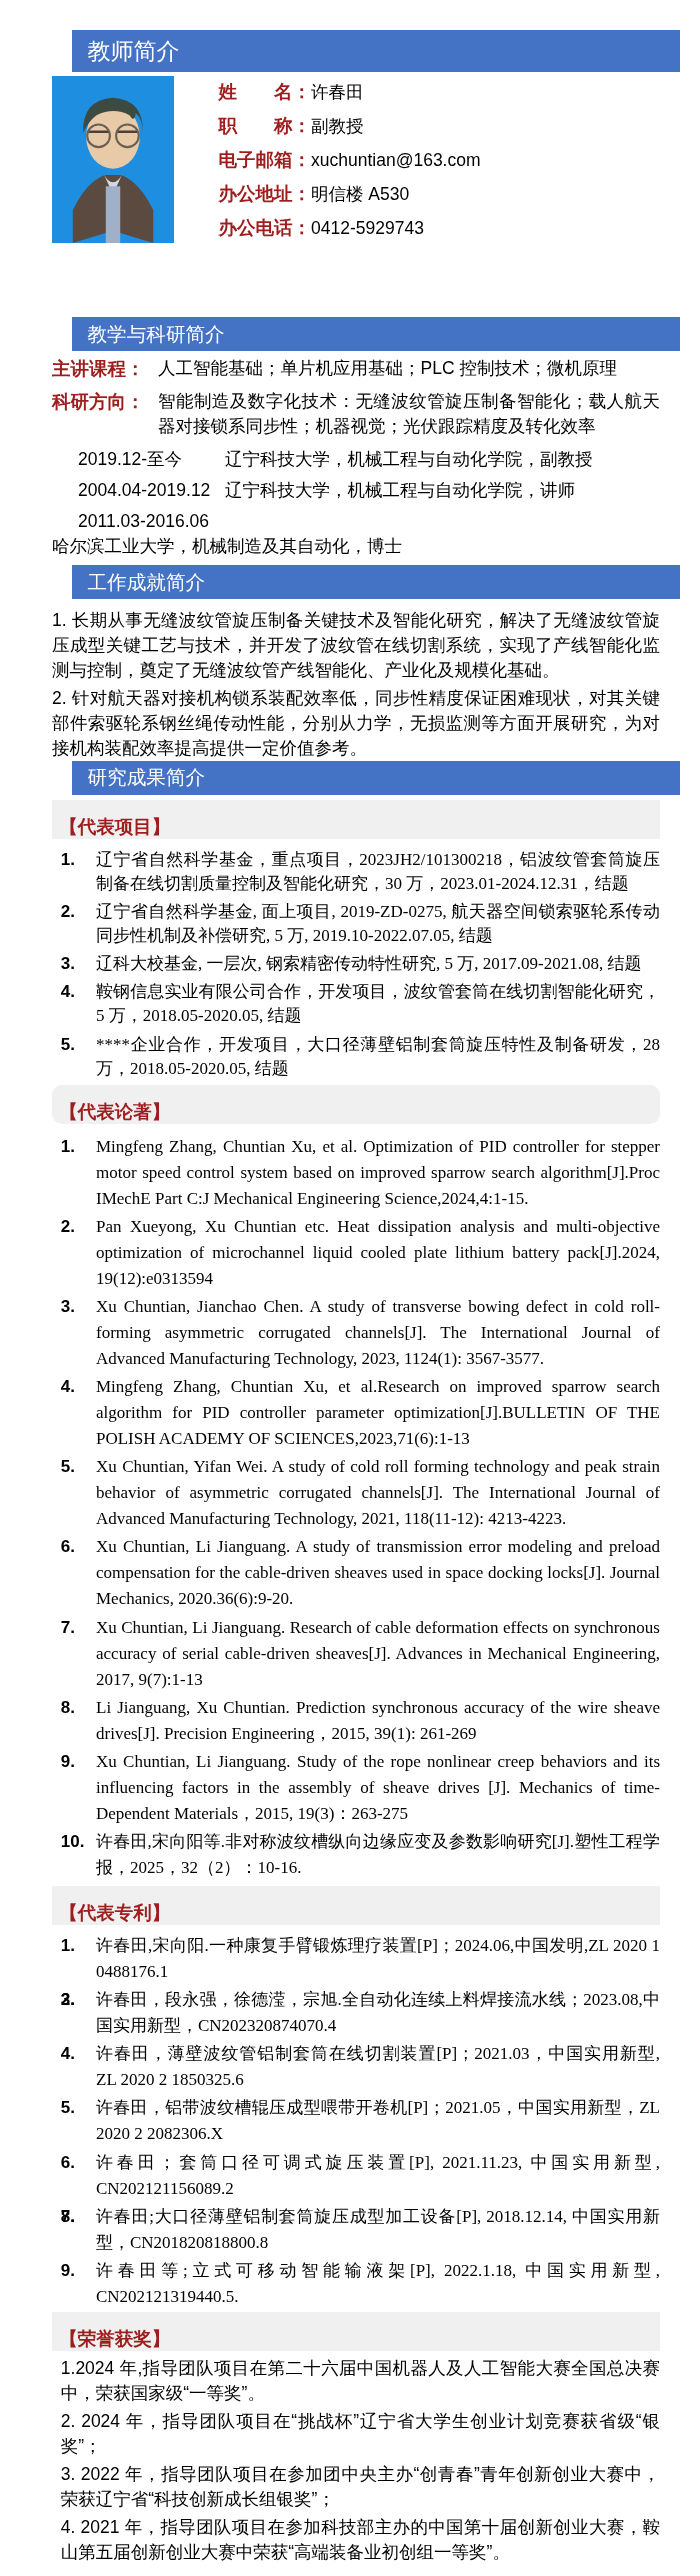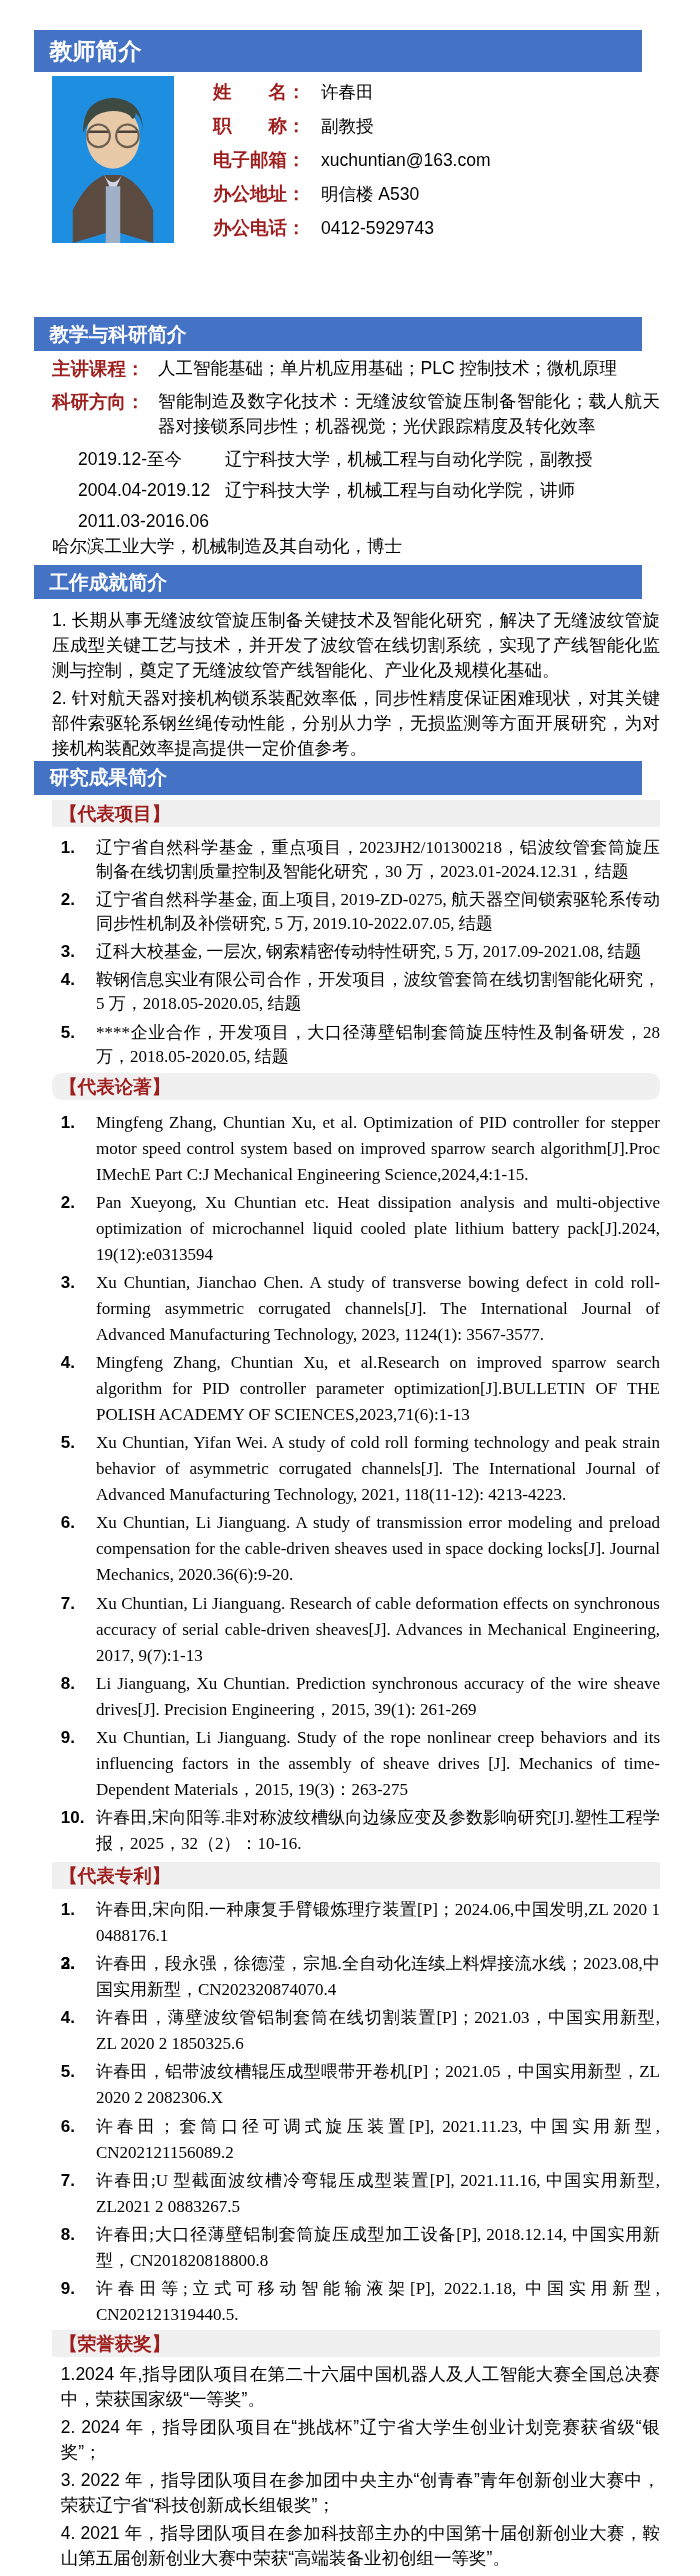"教师简介" .secbar { font-weight: bold -> normal; margin-left: 34px -> 72px }
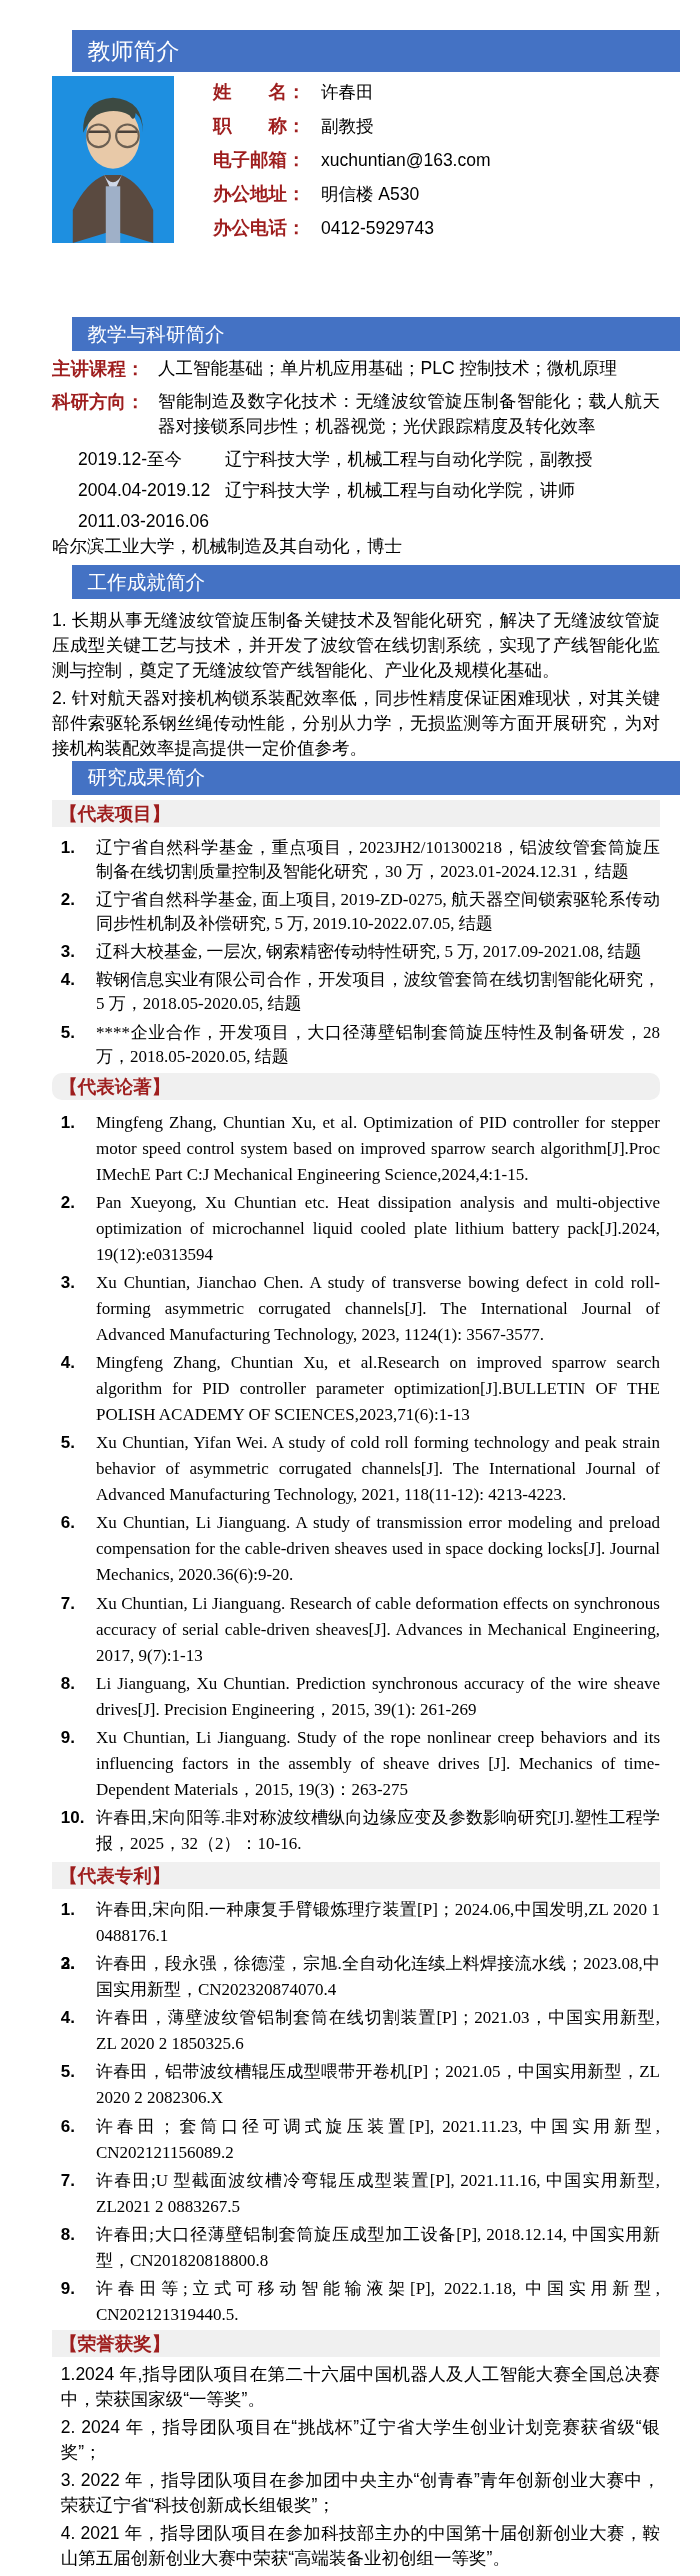"姓 名：" .fields { padding-left: 39px -> 29px; text-align: none -> right }
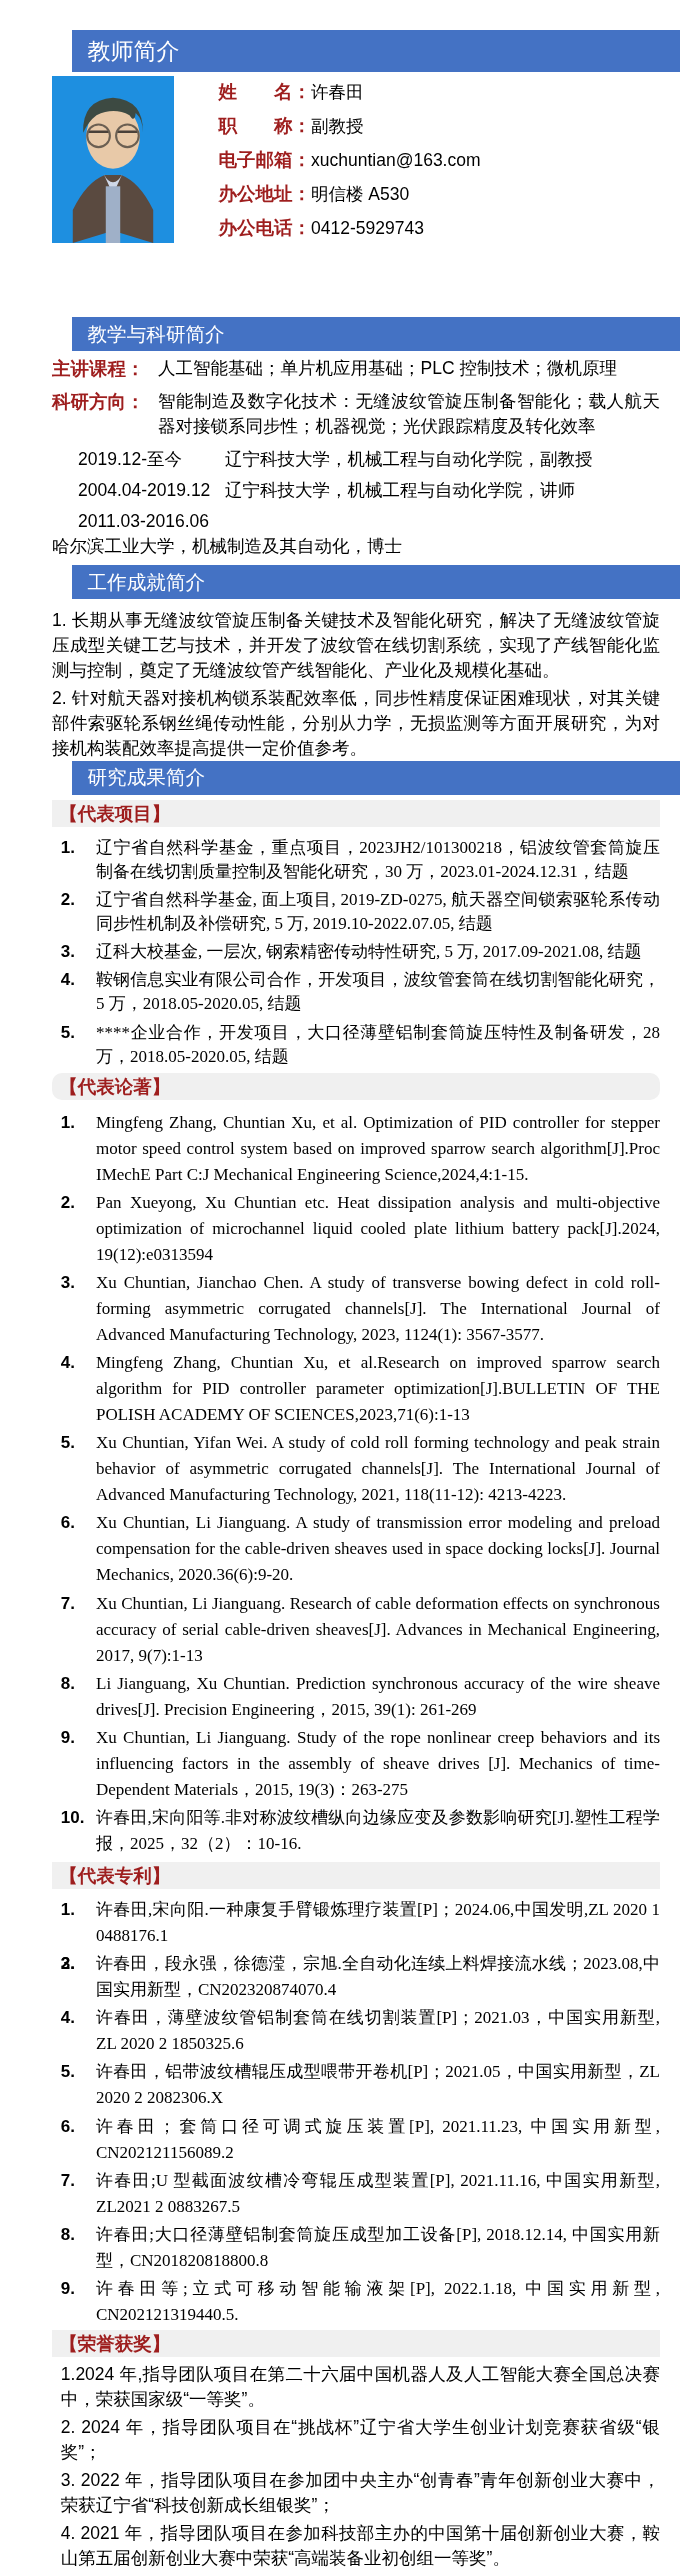"【代表项目】" .band { align-items: center -> flex-end; height: 27px -> 39px }
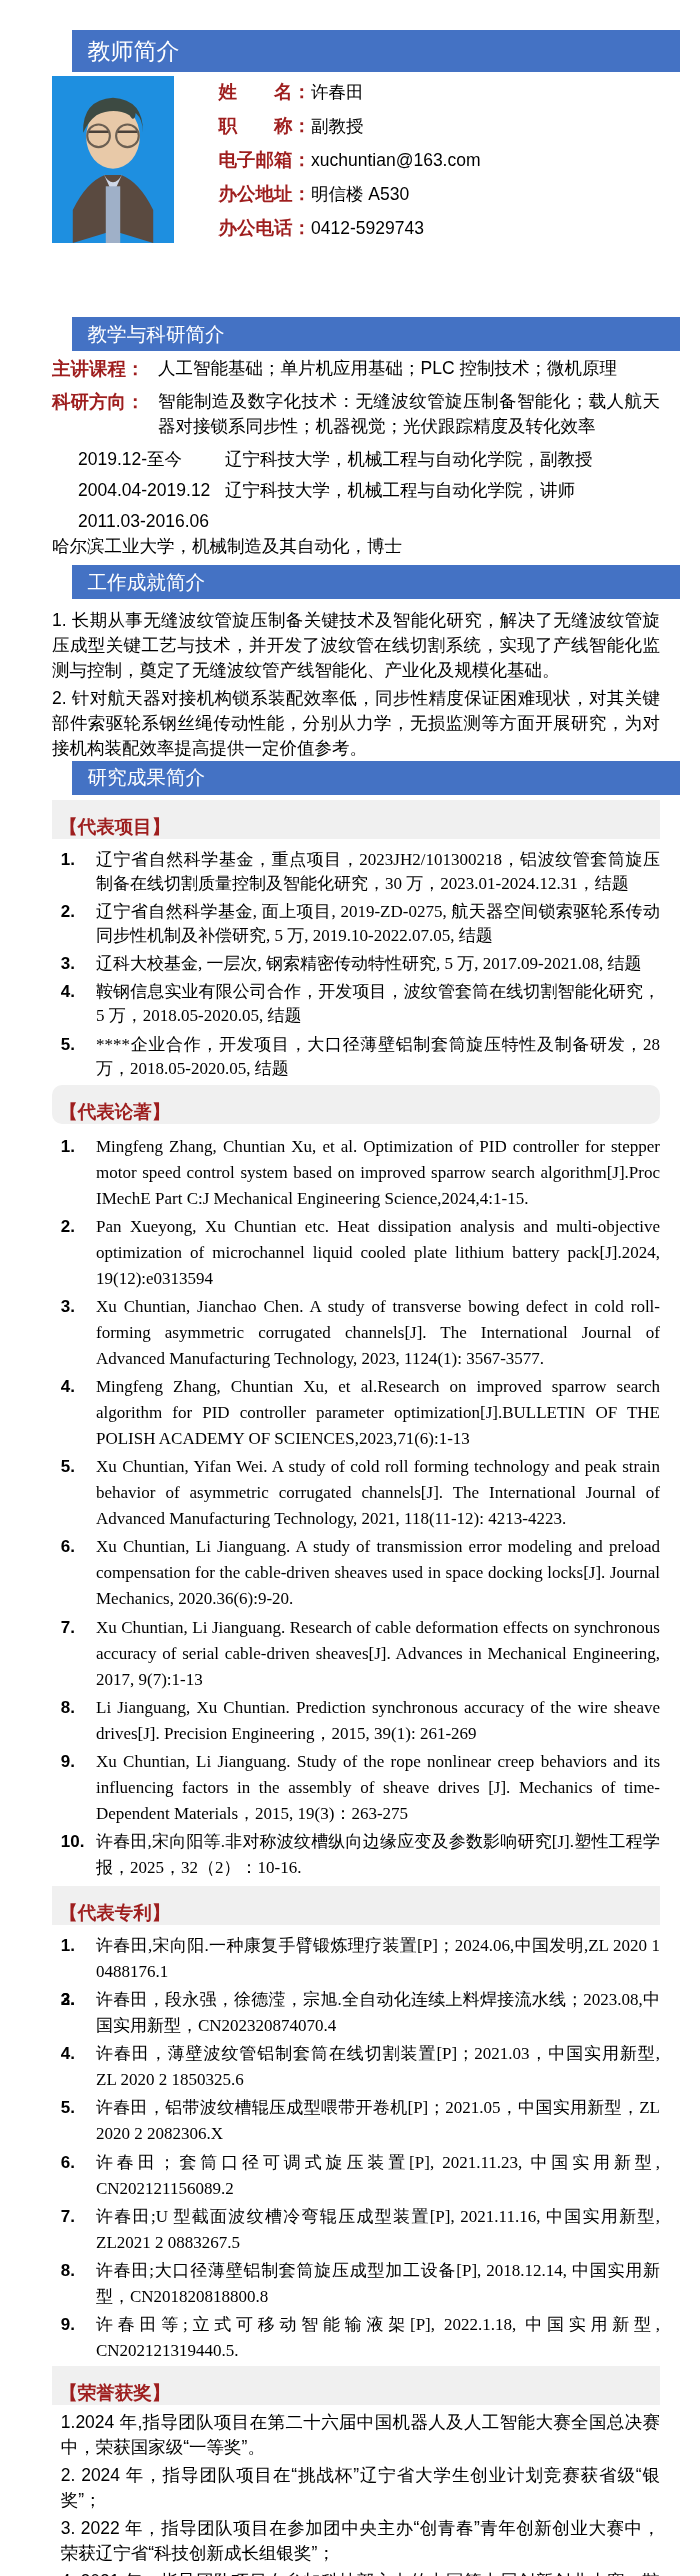"许春田;U 型截面波纹槽冷弯辊压成型装置[P], 2021.11.16," span { html: <span>许春田;U 型截面波纹槽冷弯辊压成型装置[P], 2021.11.16, 中国实用新型, ZL2021 2 0883267.5</span> -> none }
